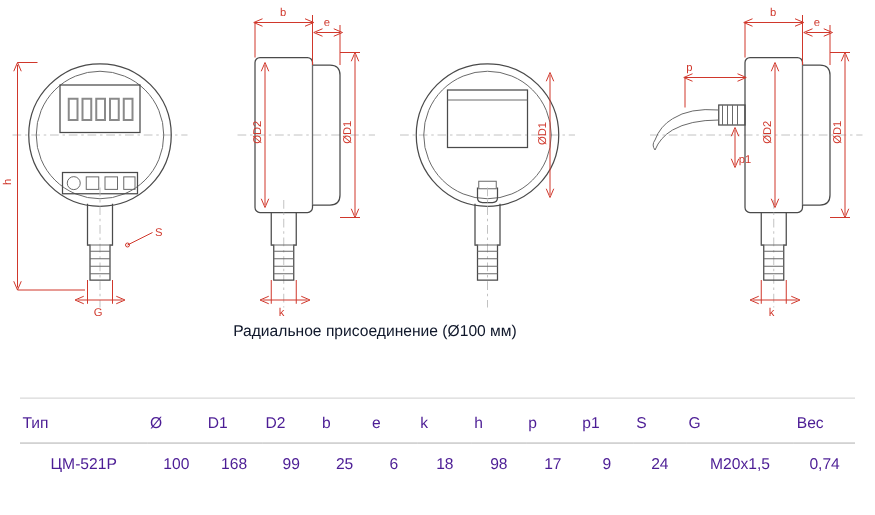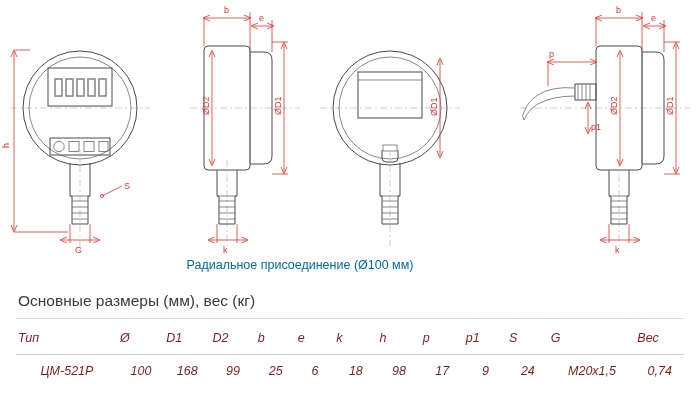"Радиальное присоединение (Ø100 мм)" .caption { color: #0369a1 -> #0f172a }
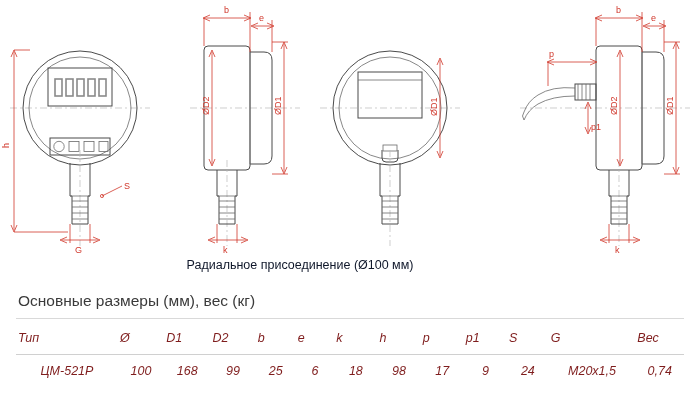"Основные размеры (мм), вес (кг)" div.table-title { html: <div>Основные размеры (мм), вес (кг)</div> -> none }
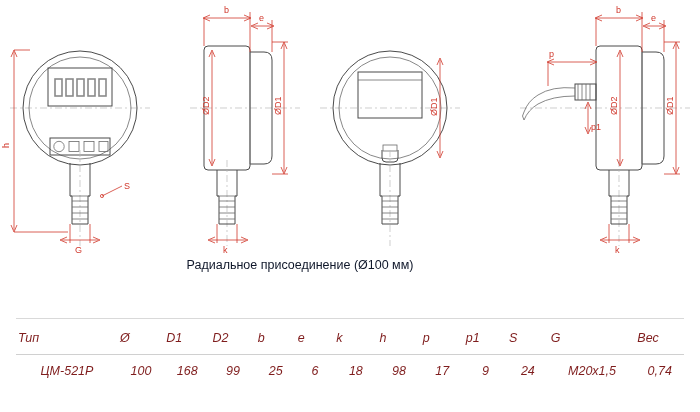"Тип" table.dims th, table.dims td { color: #7f1d1d -> #4c1d95; font-style: italic -> none }
